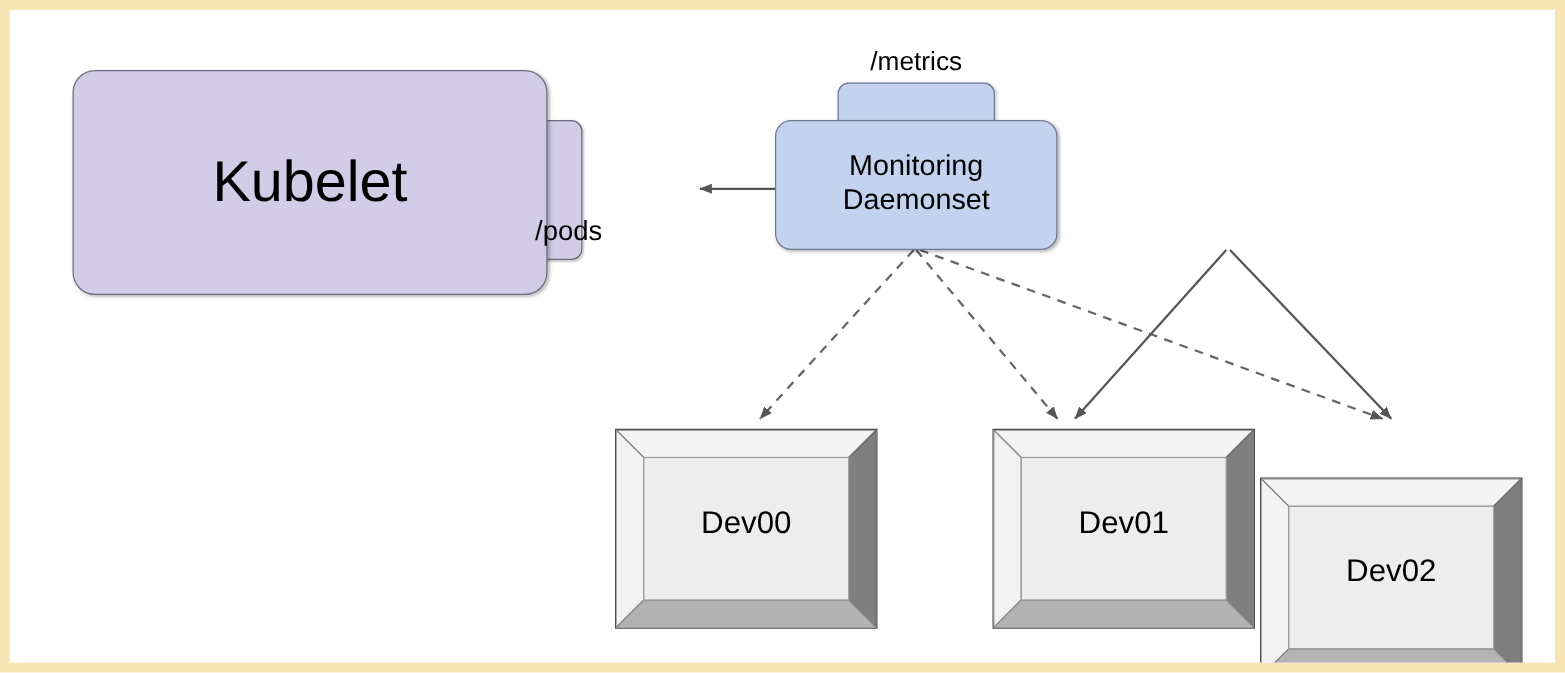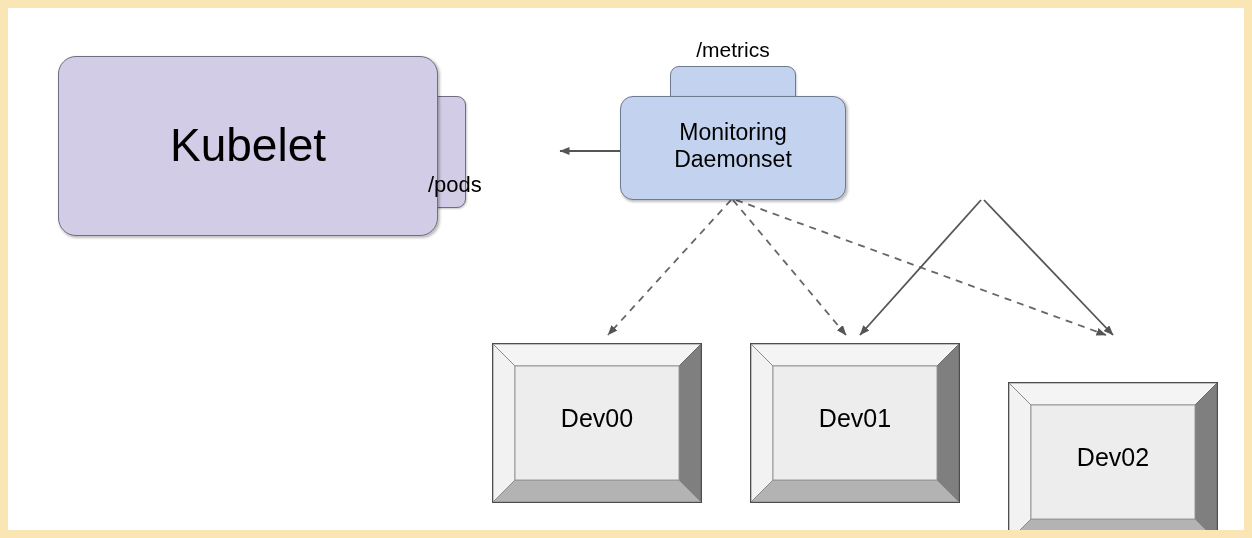"Dev01" #dev01 { left: 742px -> 786px }
